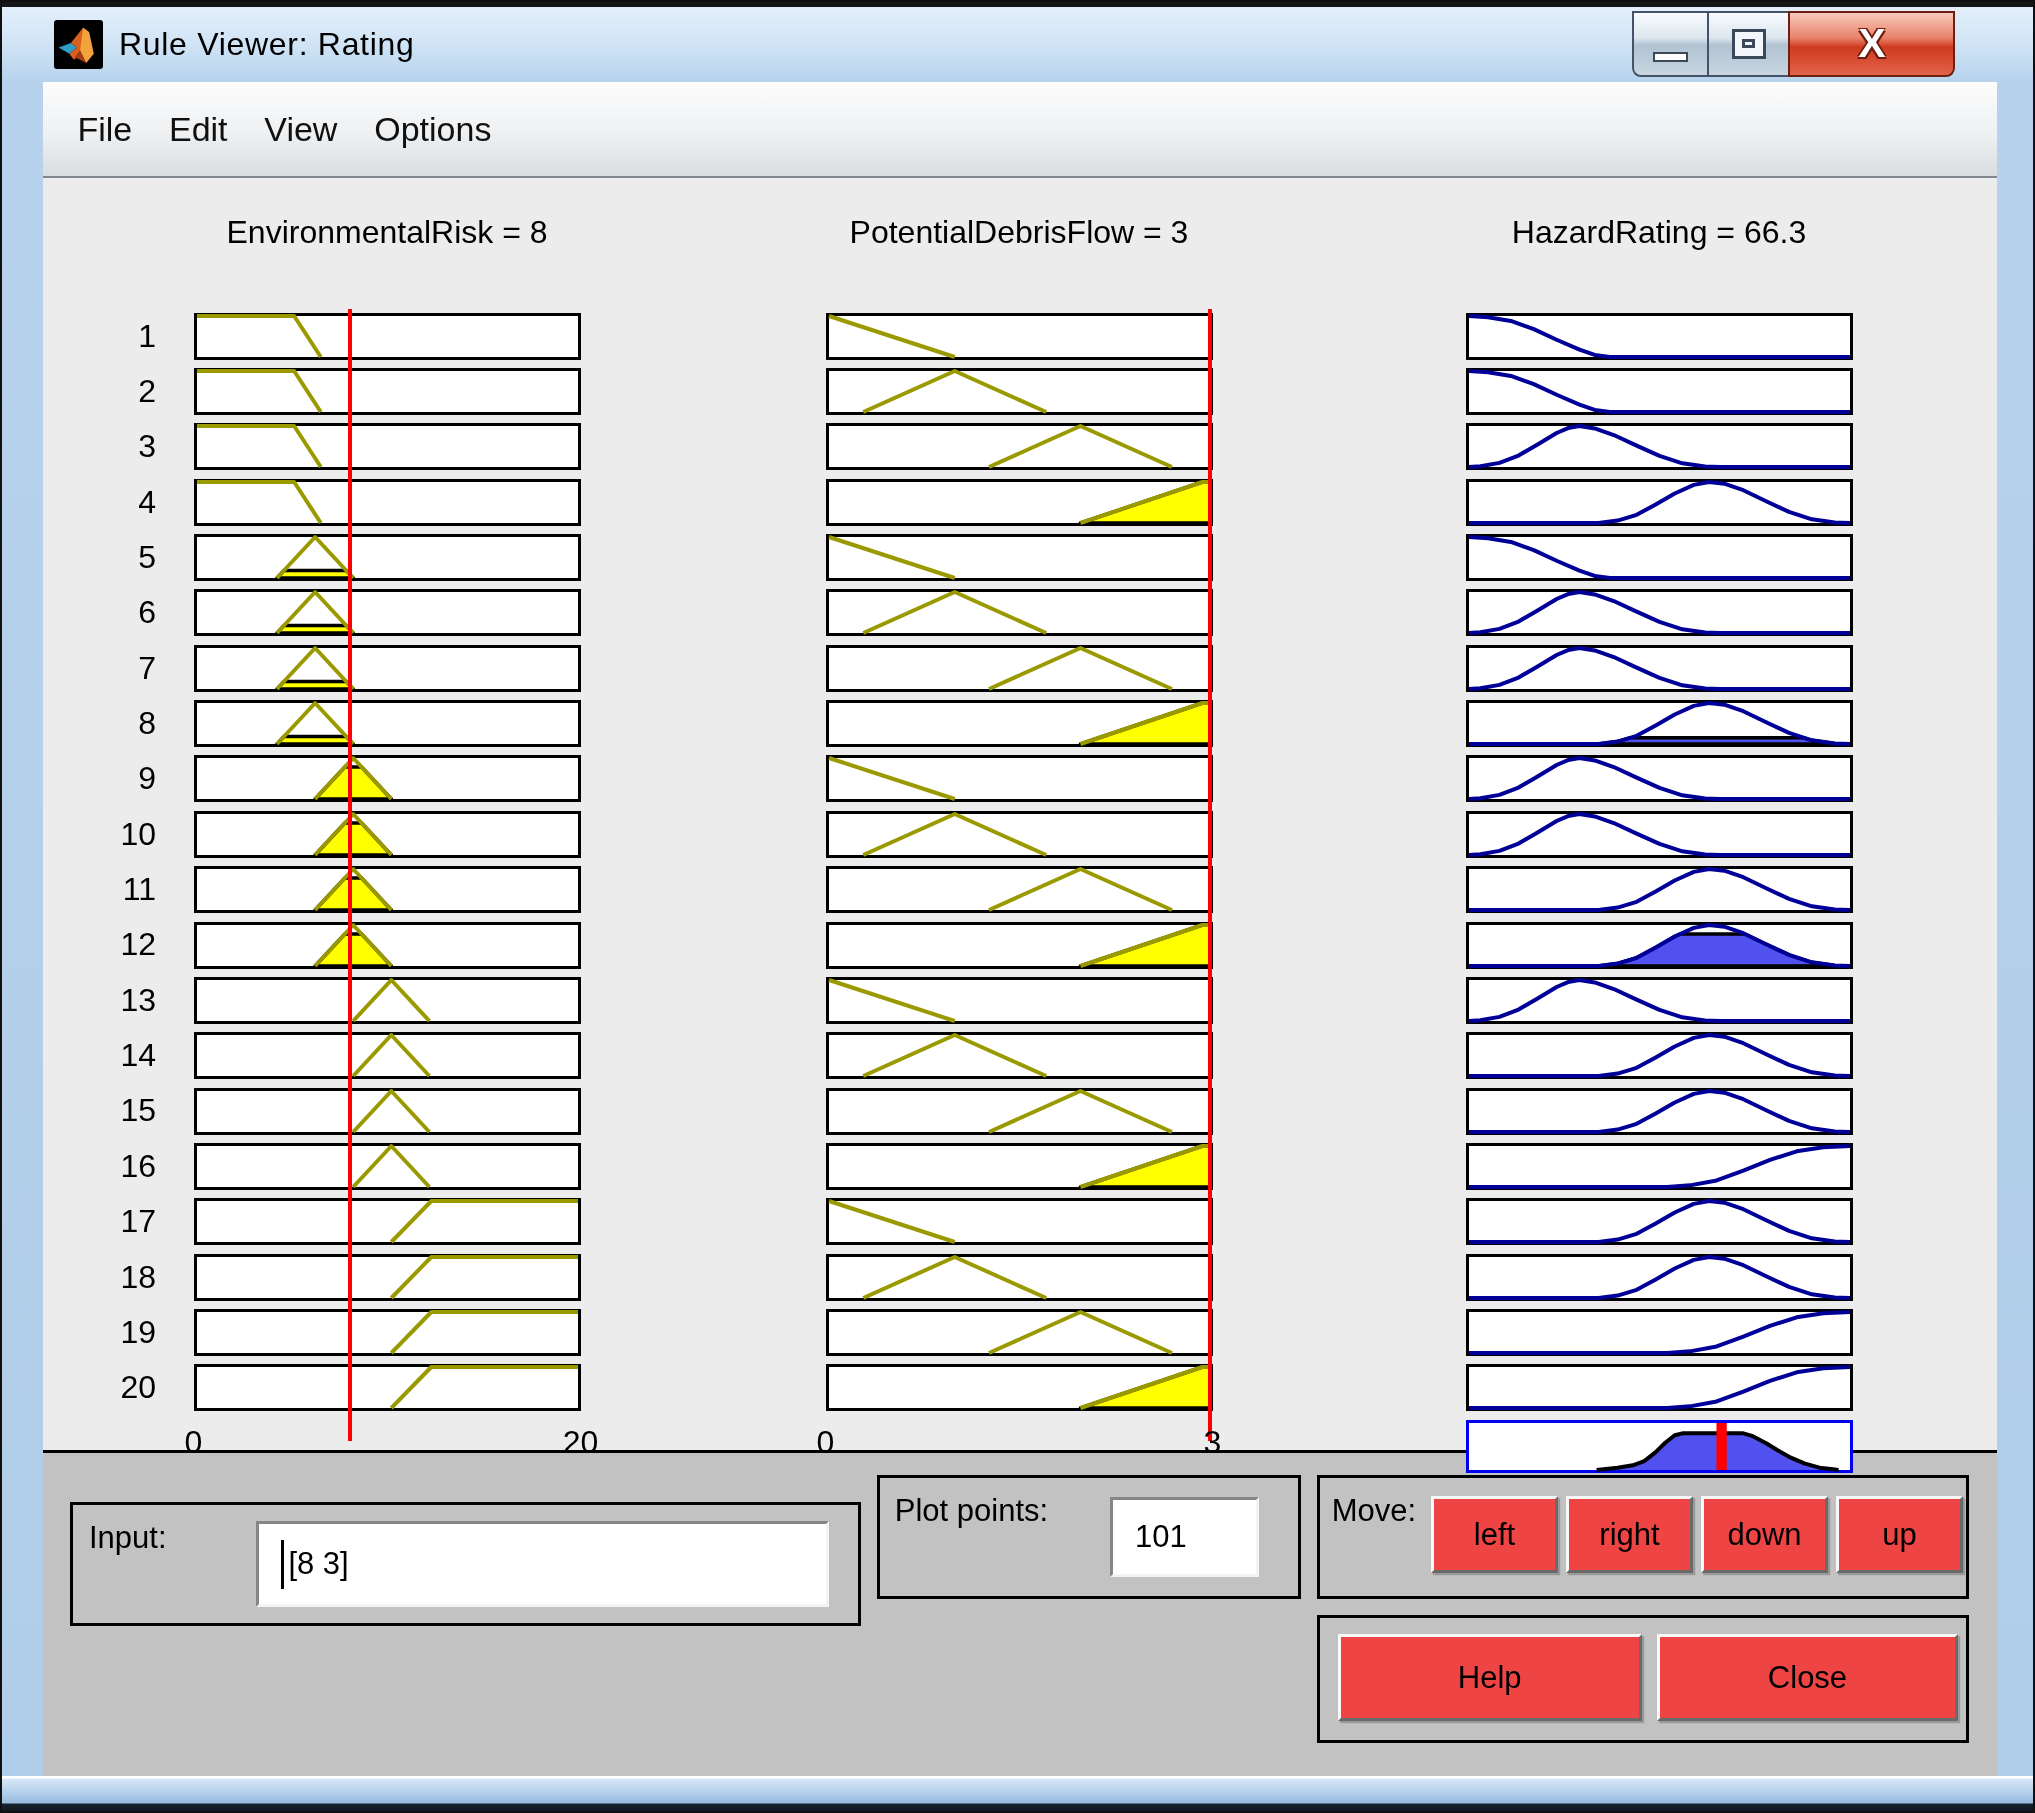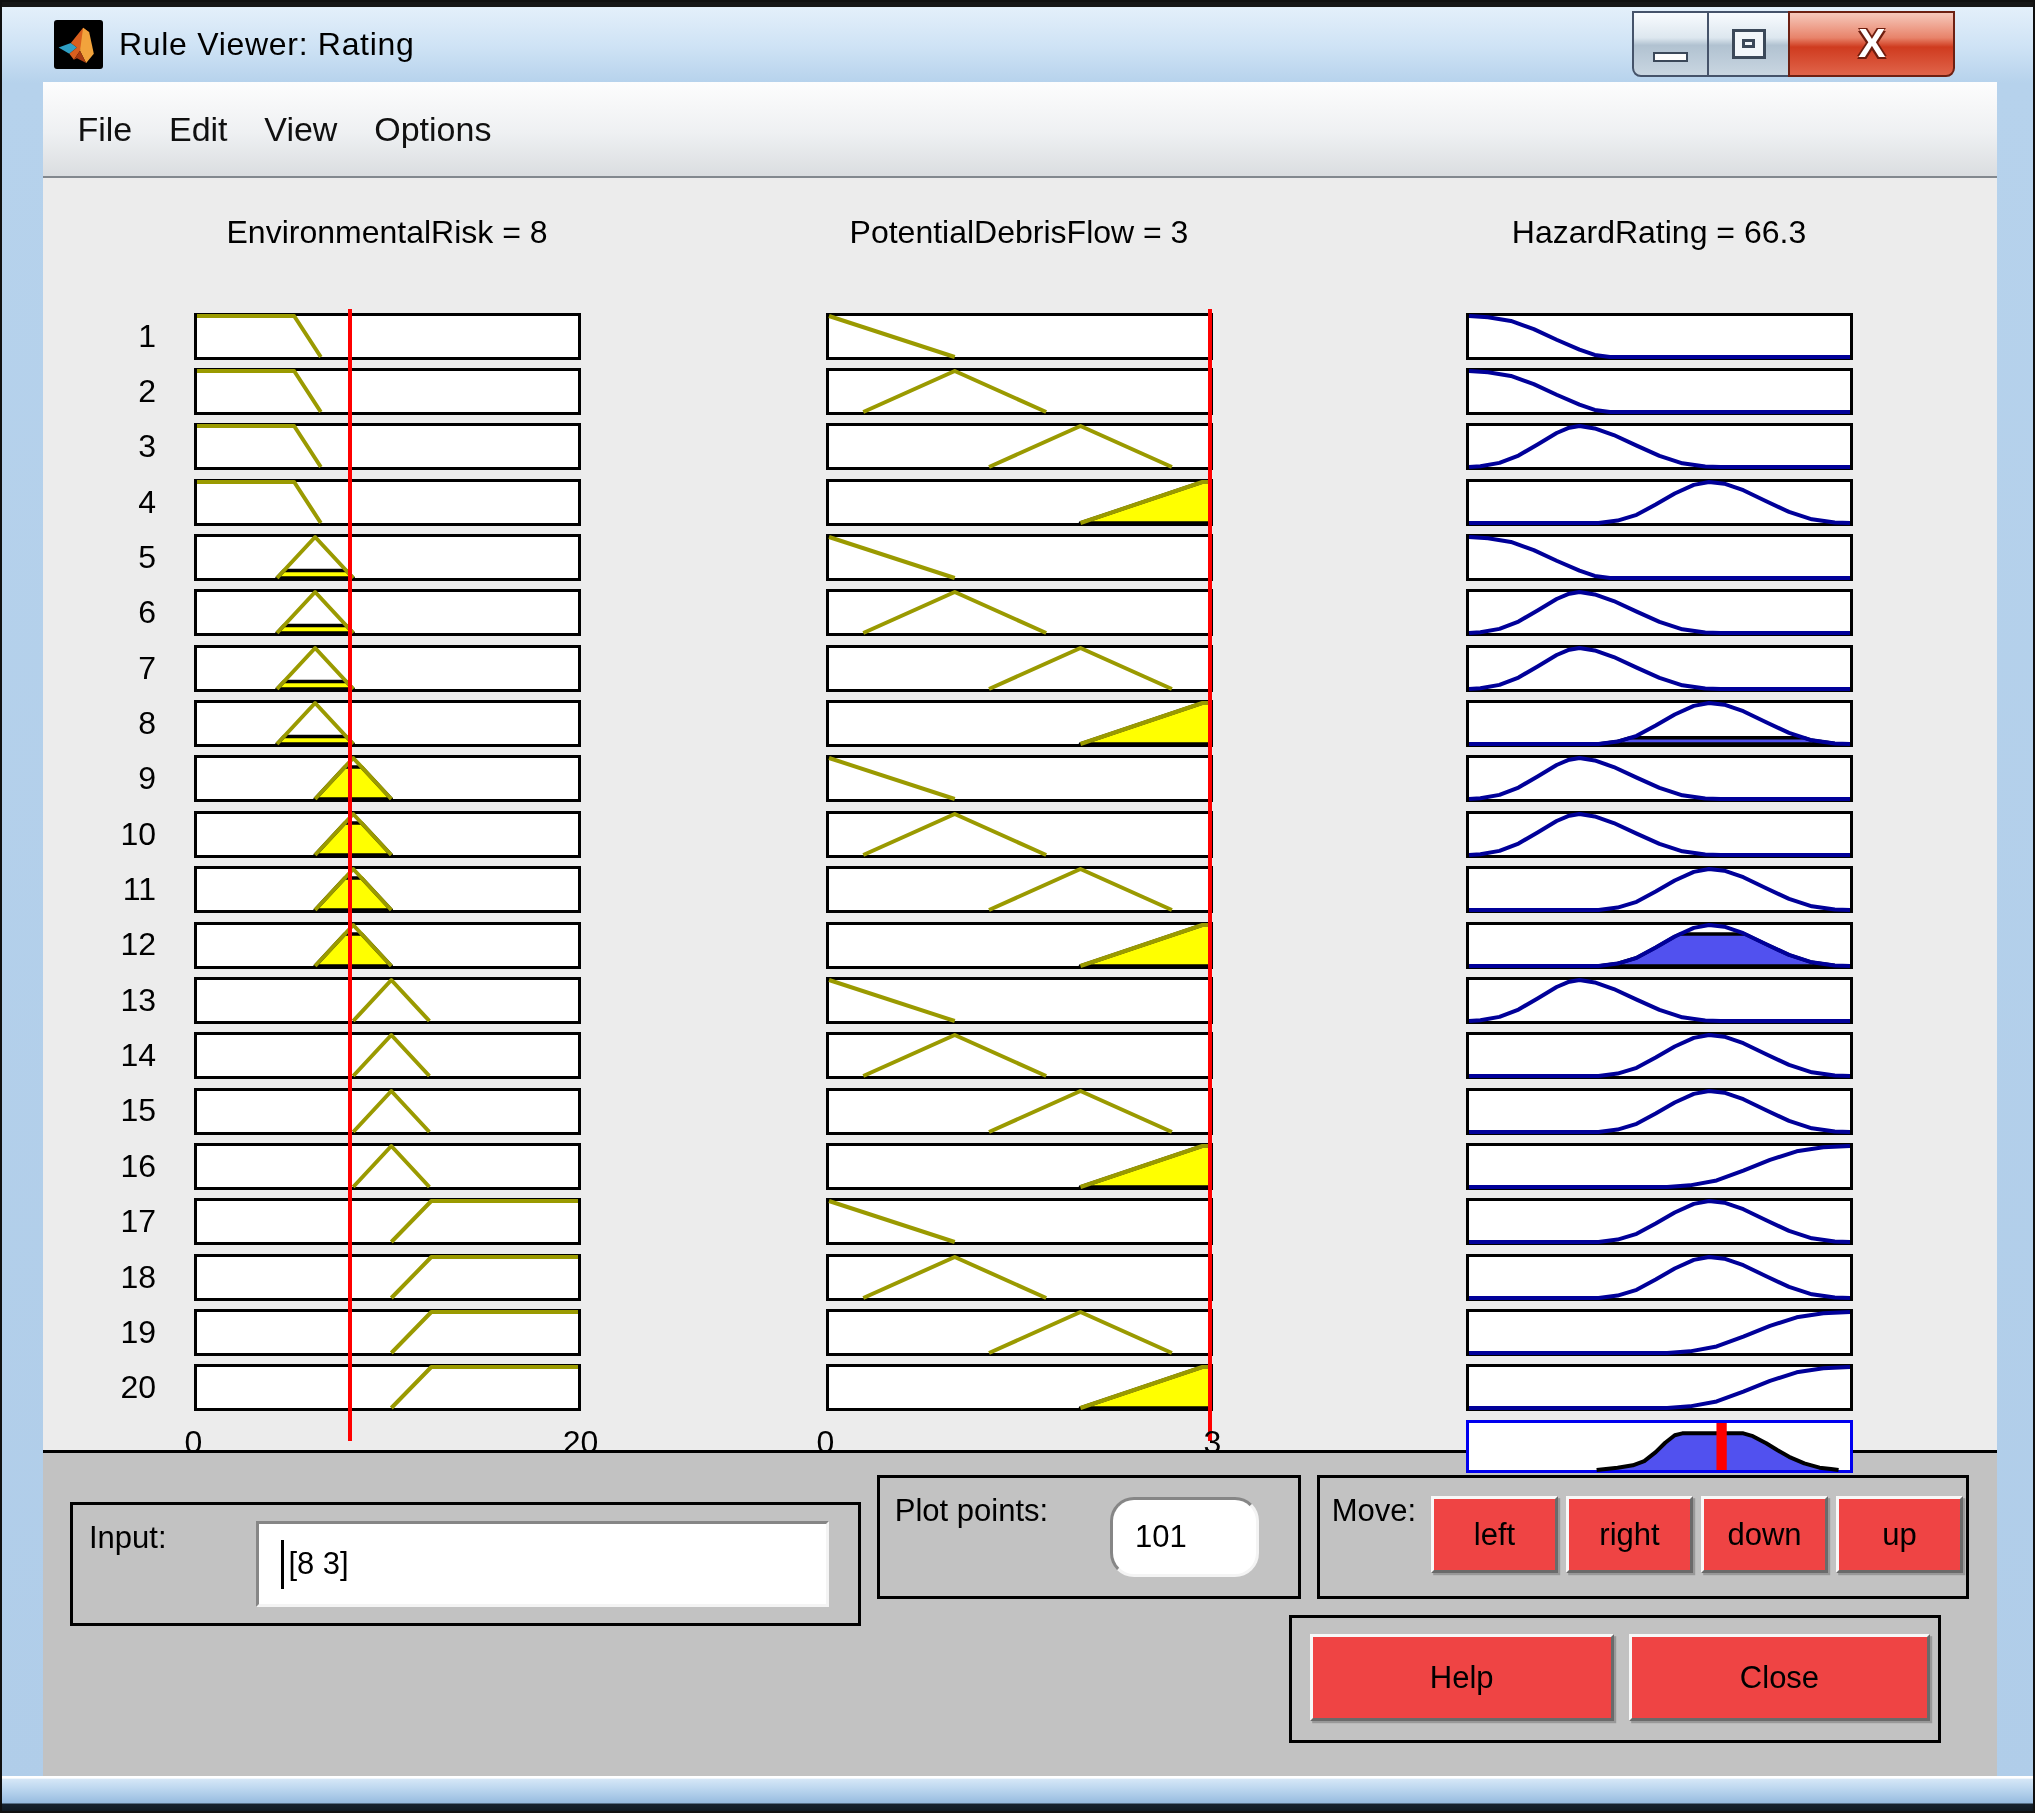"101" #plot-field { border-radius: 24px -> none }
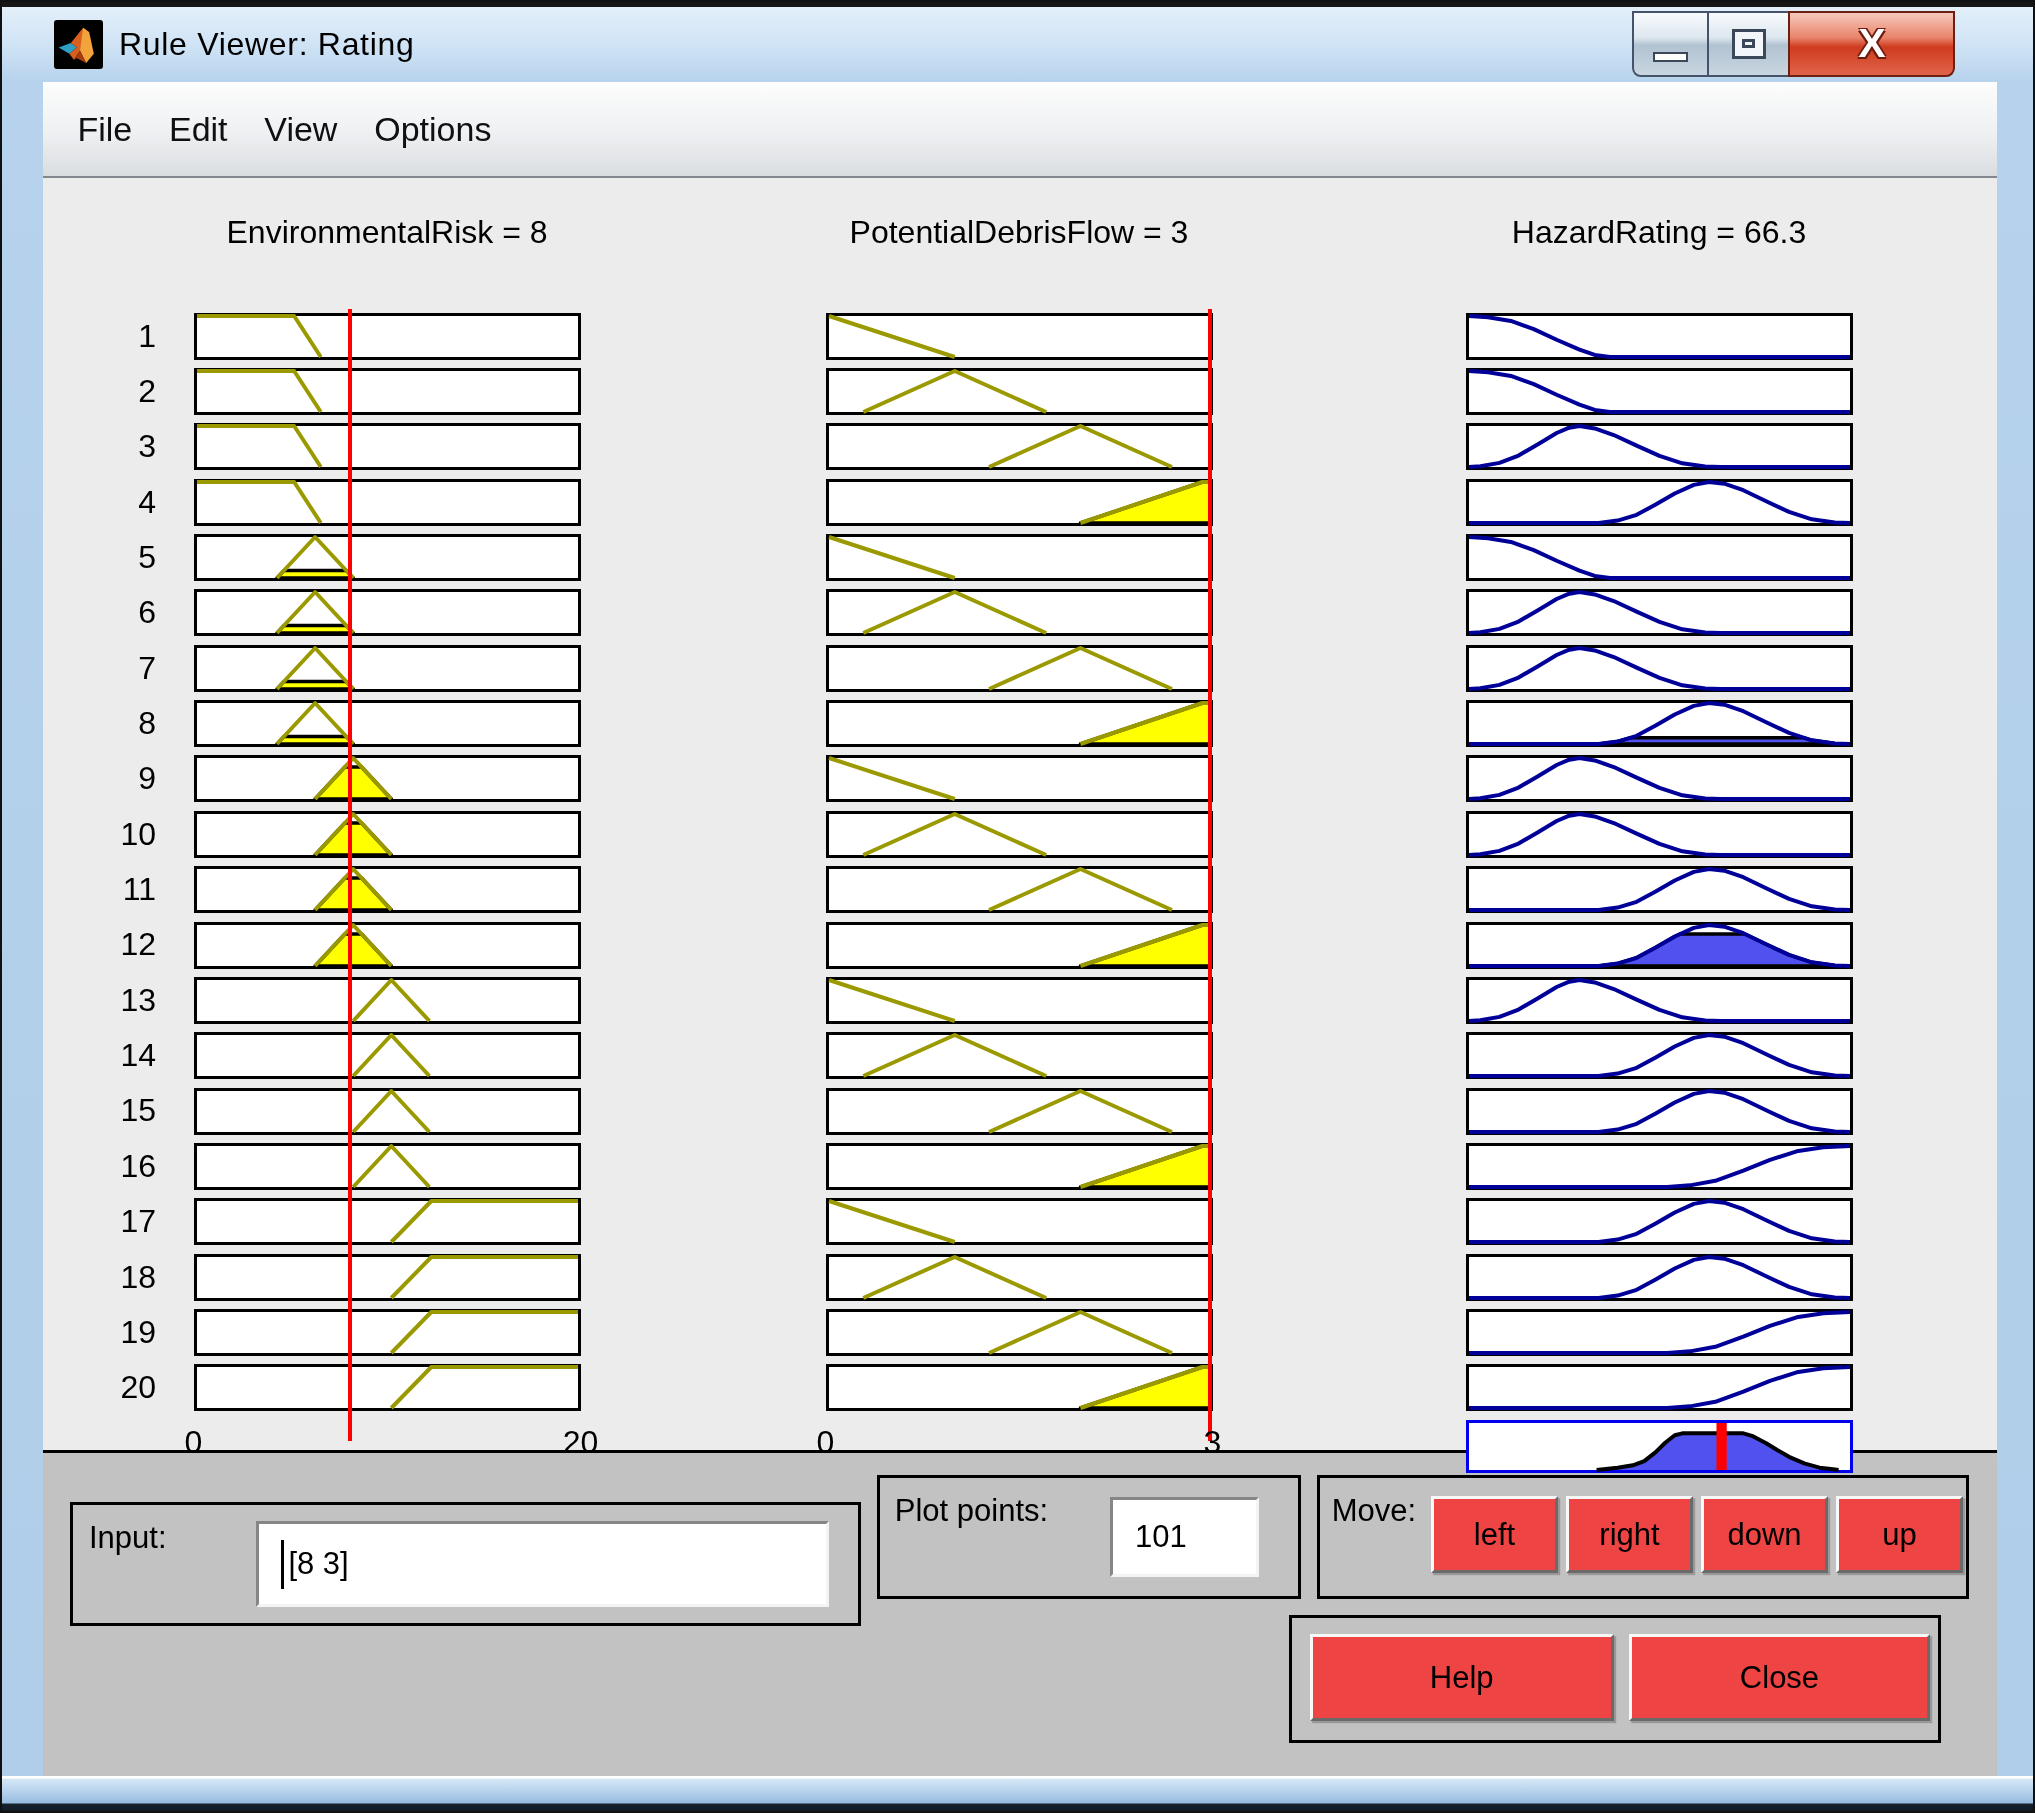"Help" #grp-actions { left: 1287px -> 1315px }
